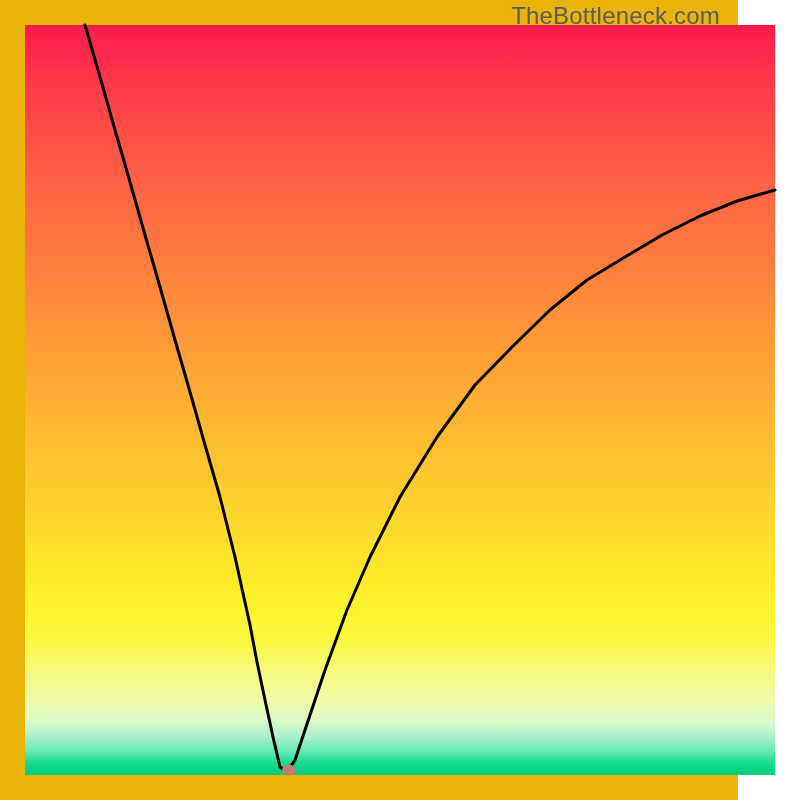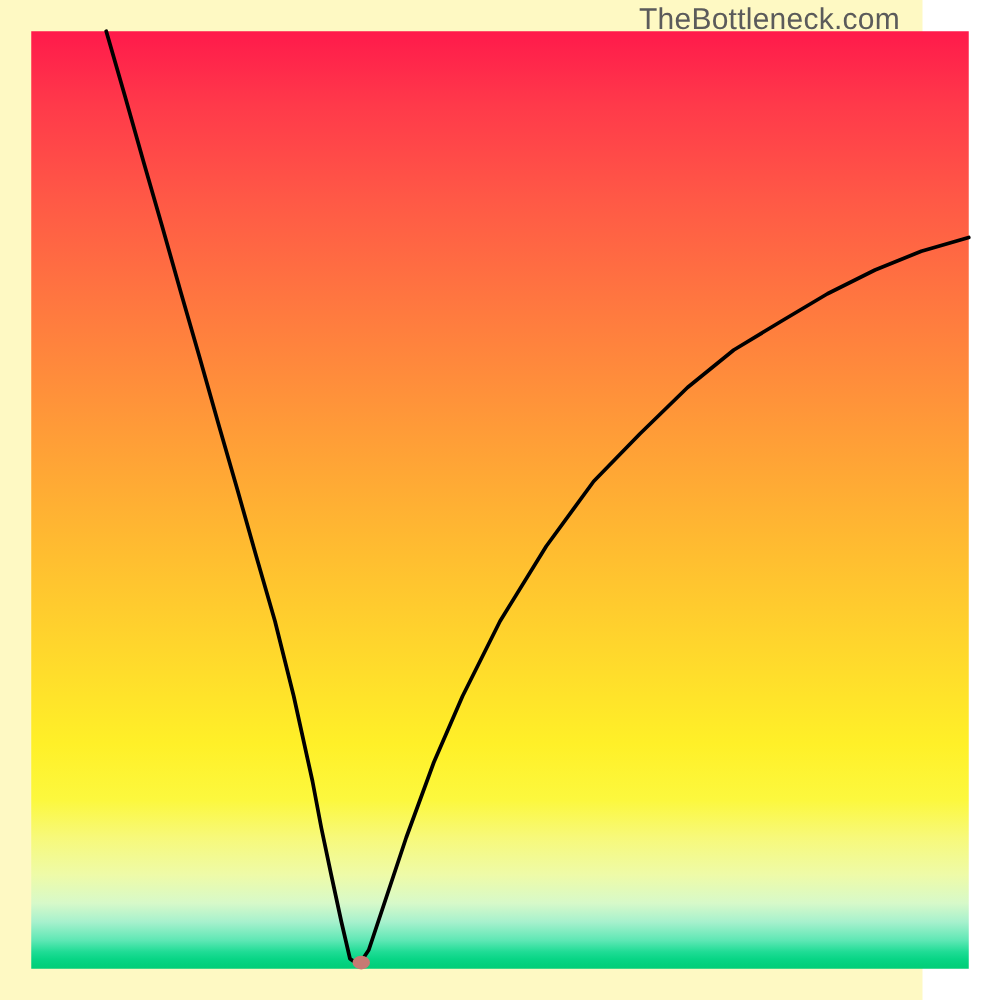"TheBottleneck.com" .frame { background: #fef9c3 -> #eab308 }
